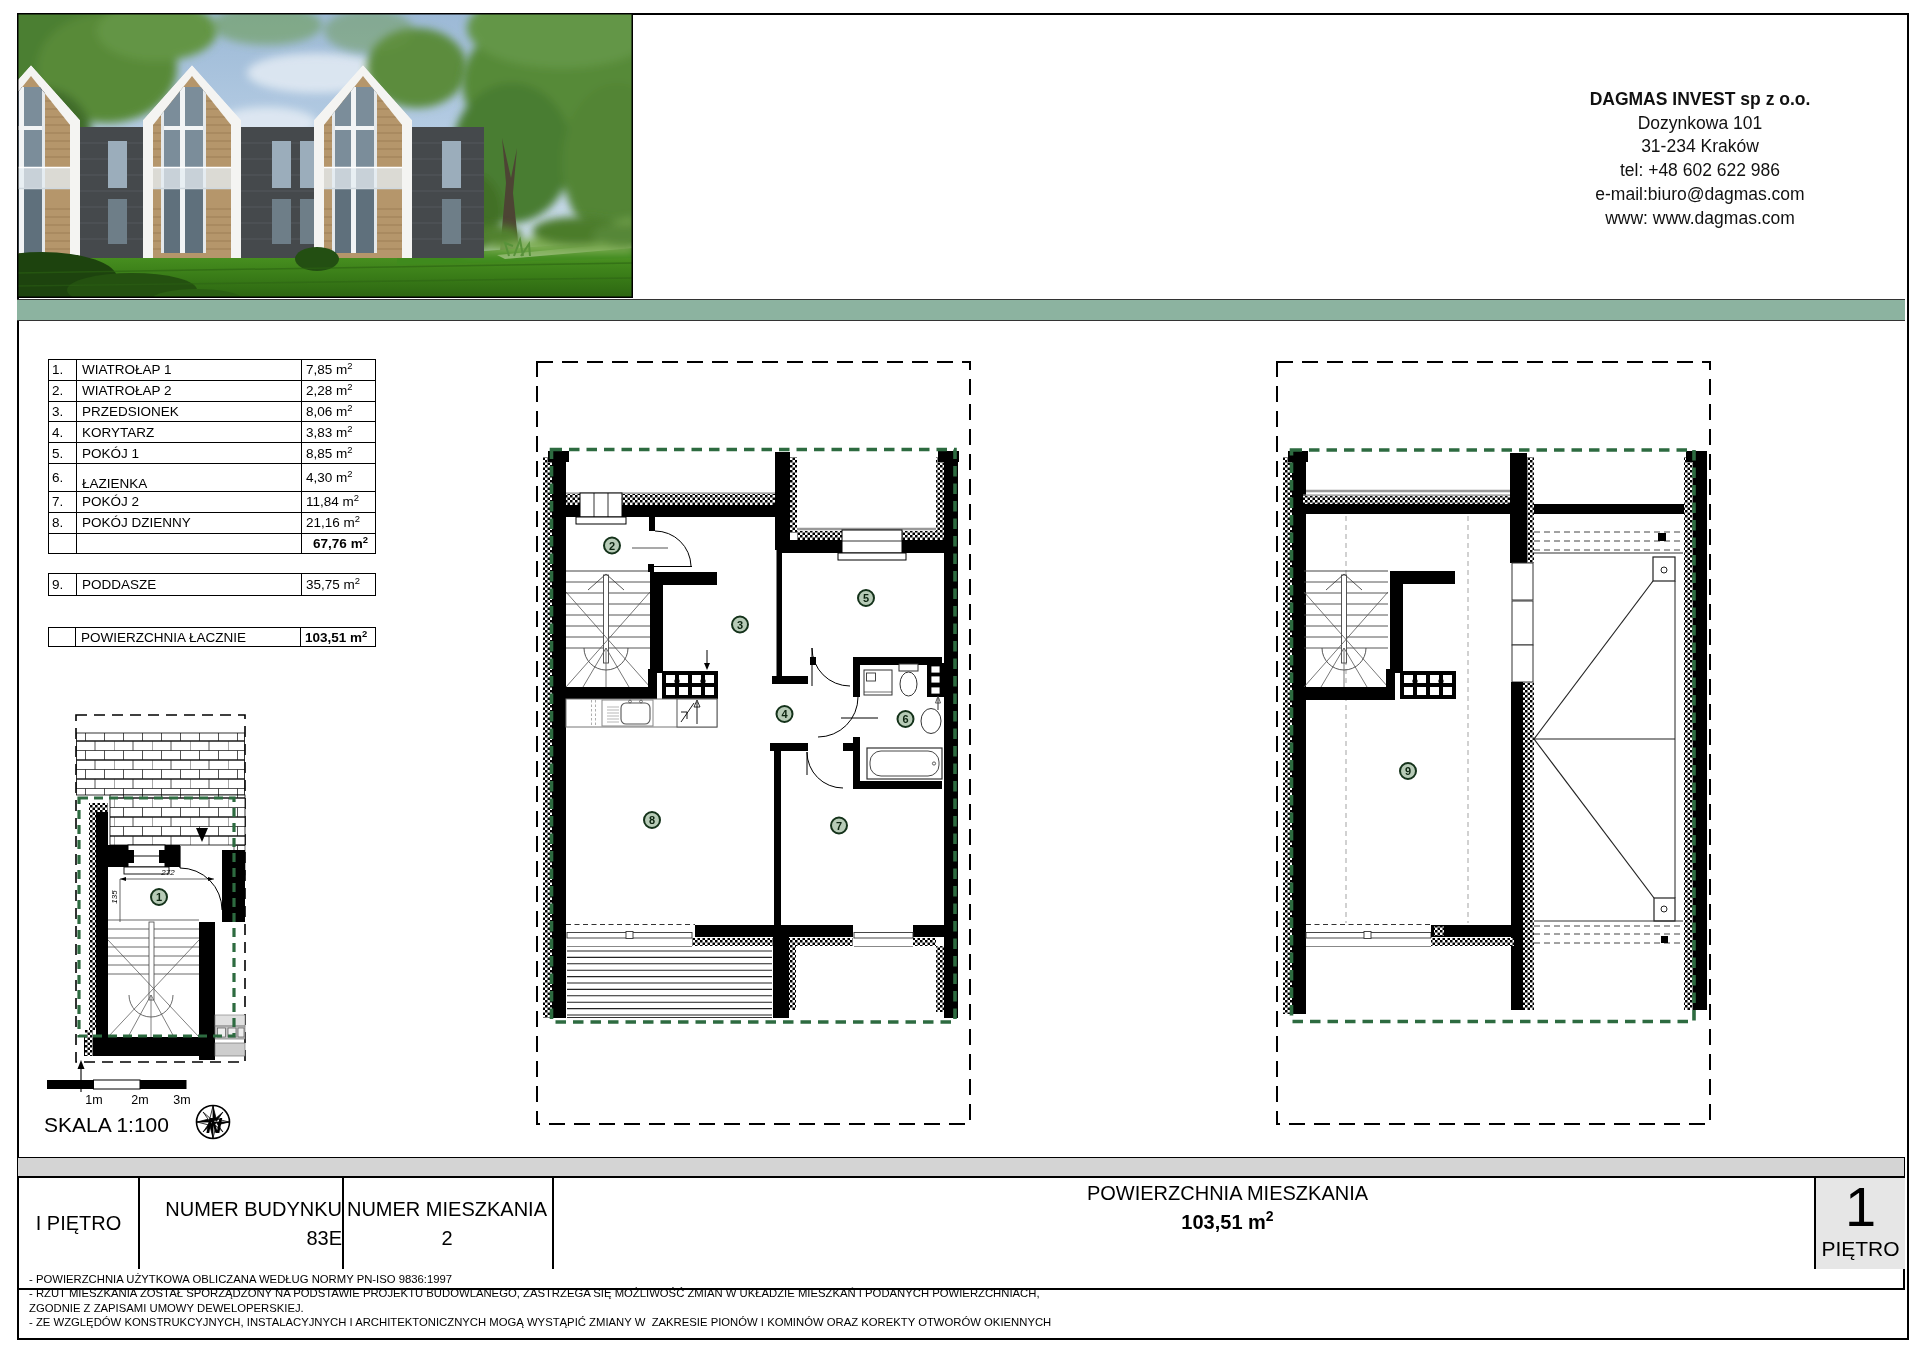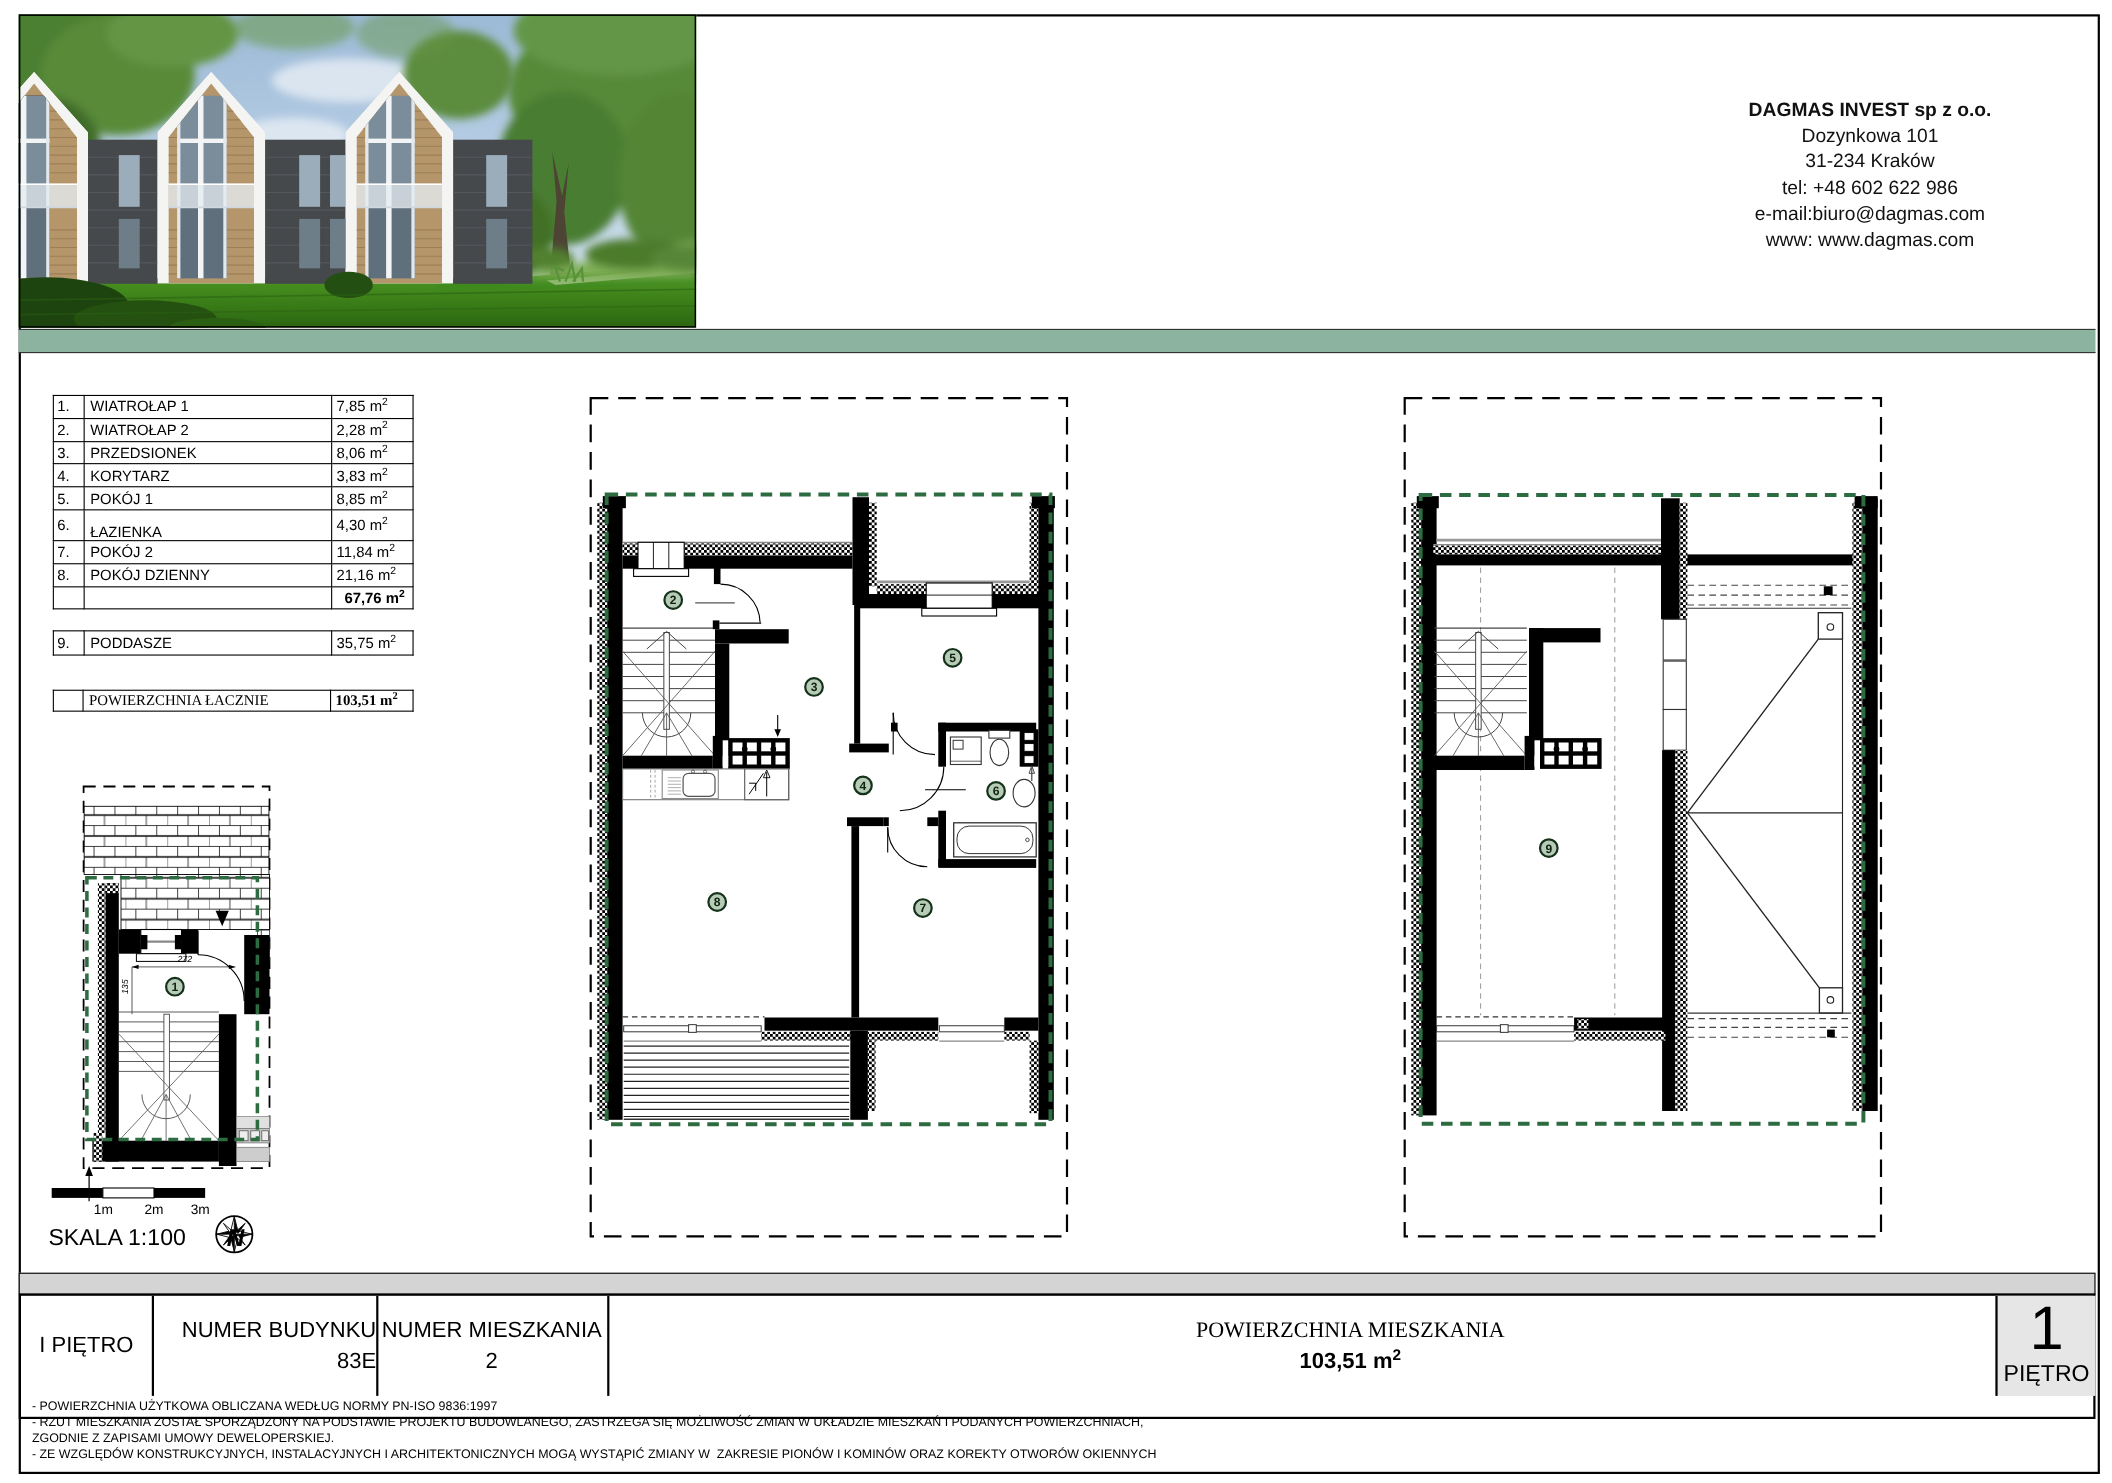"POWIERZCHNIA ŁACZNIE" table { font-family: Liberation Serif, serif -> none }
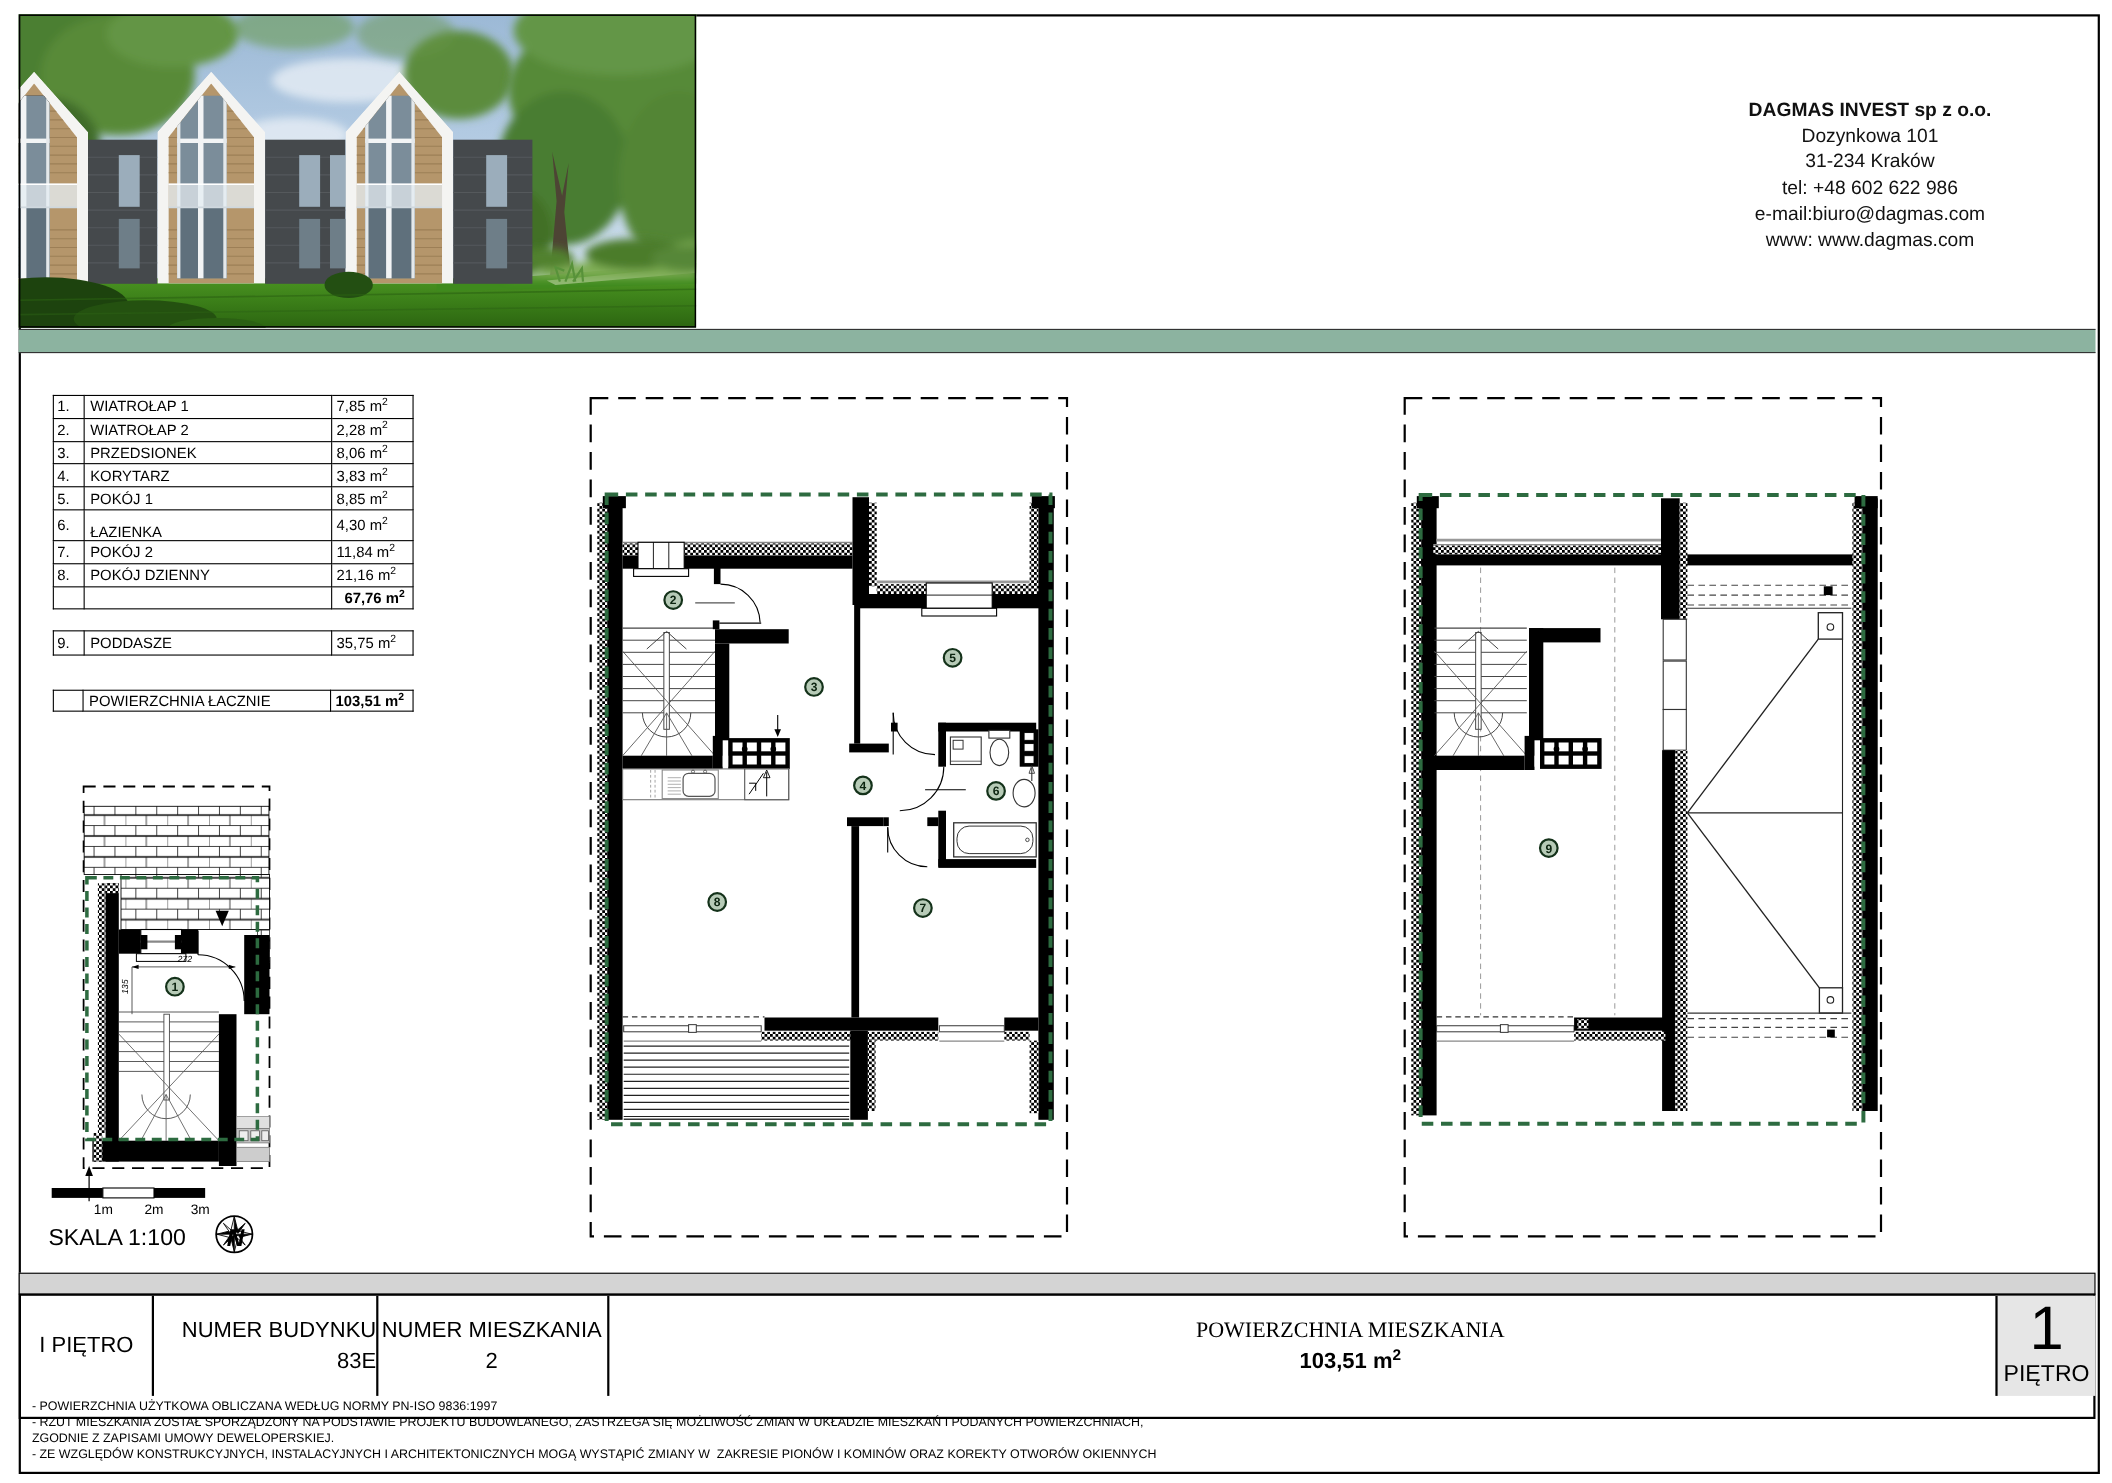"POWIERZCHNIA MIESZKANIA" div { font-family: Liberation Serif, serif -> none; margin-top: 20px -> 4px }
